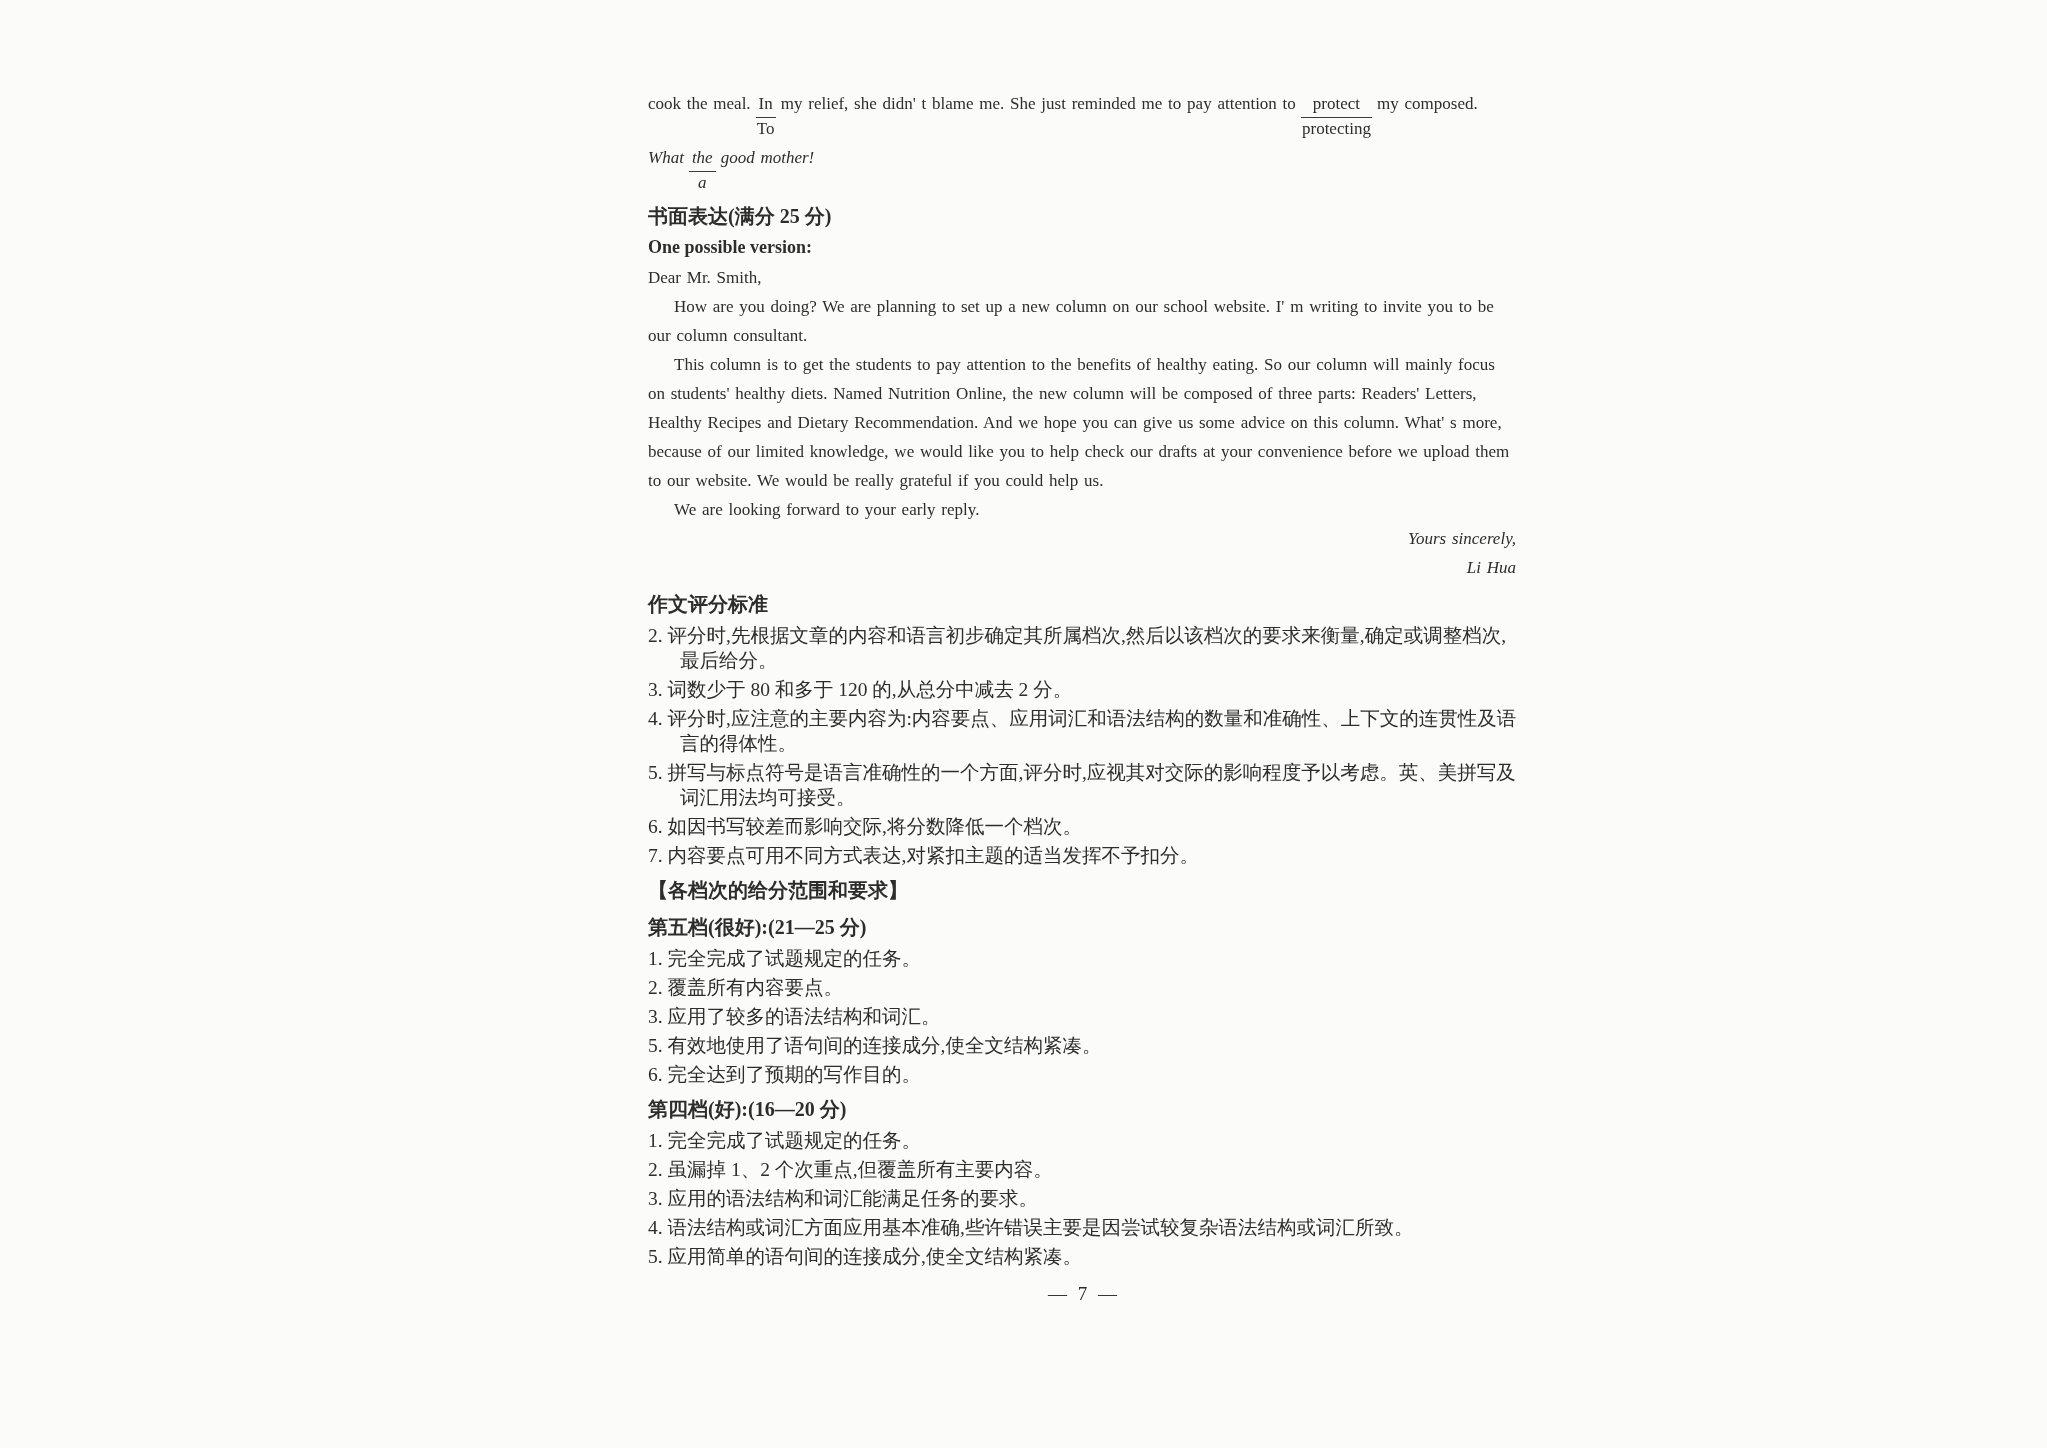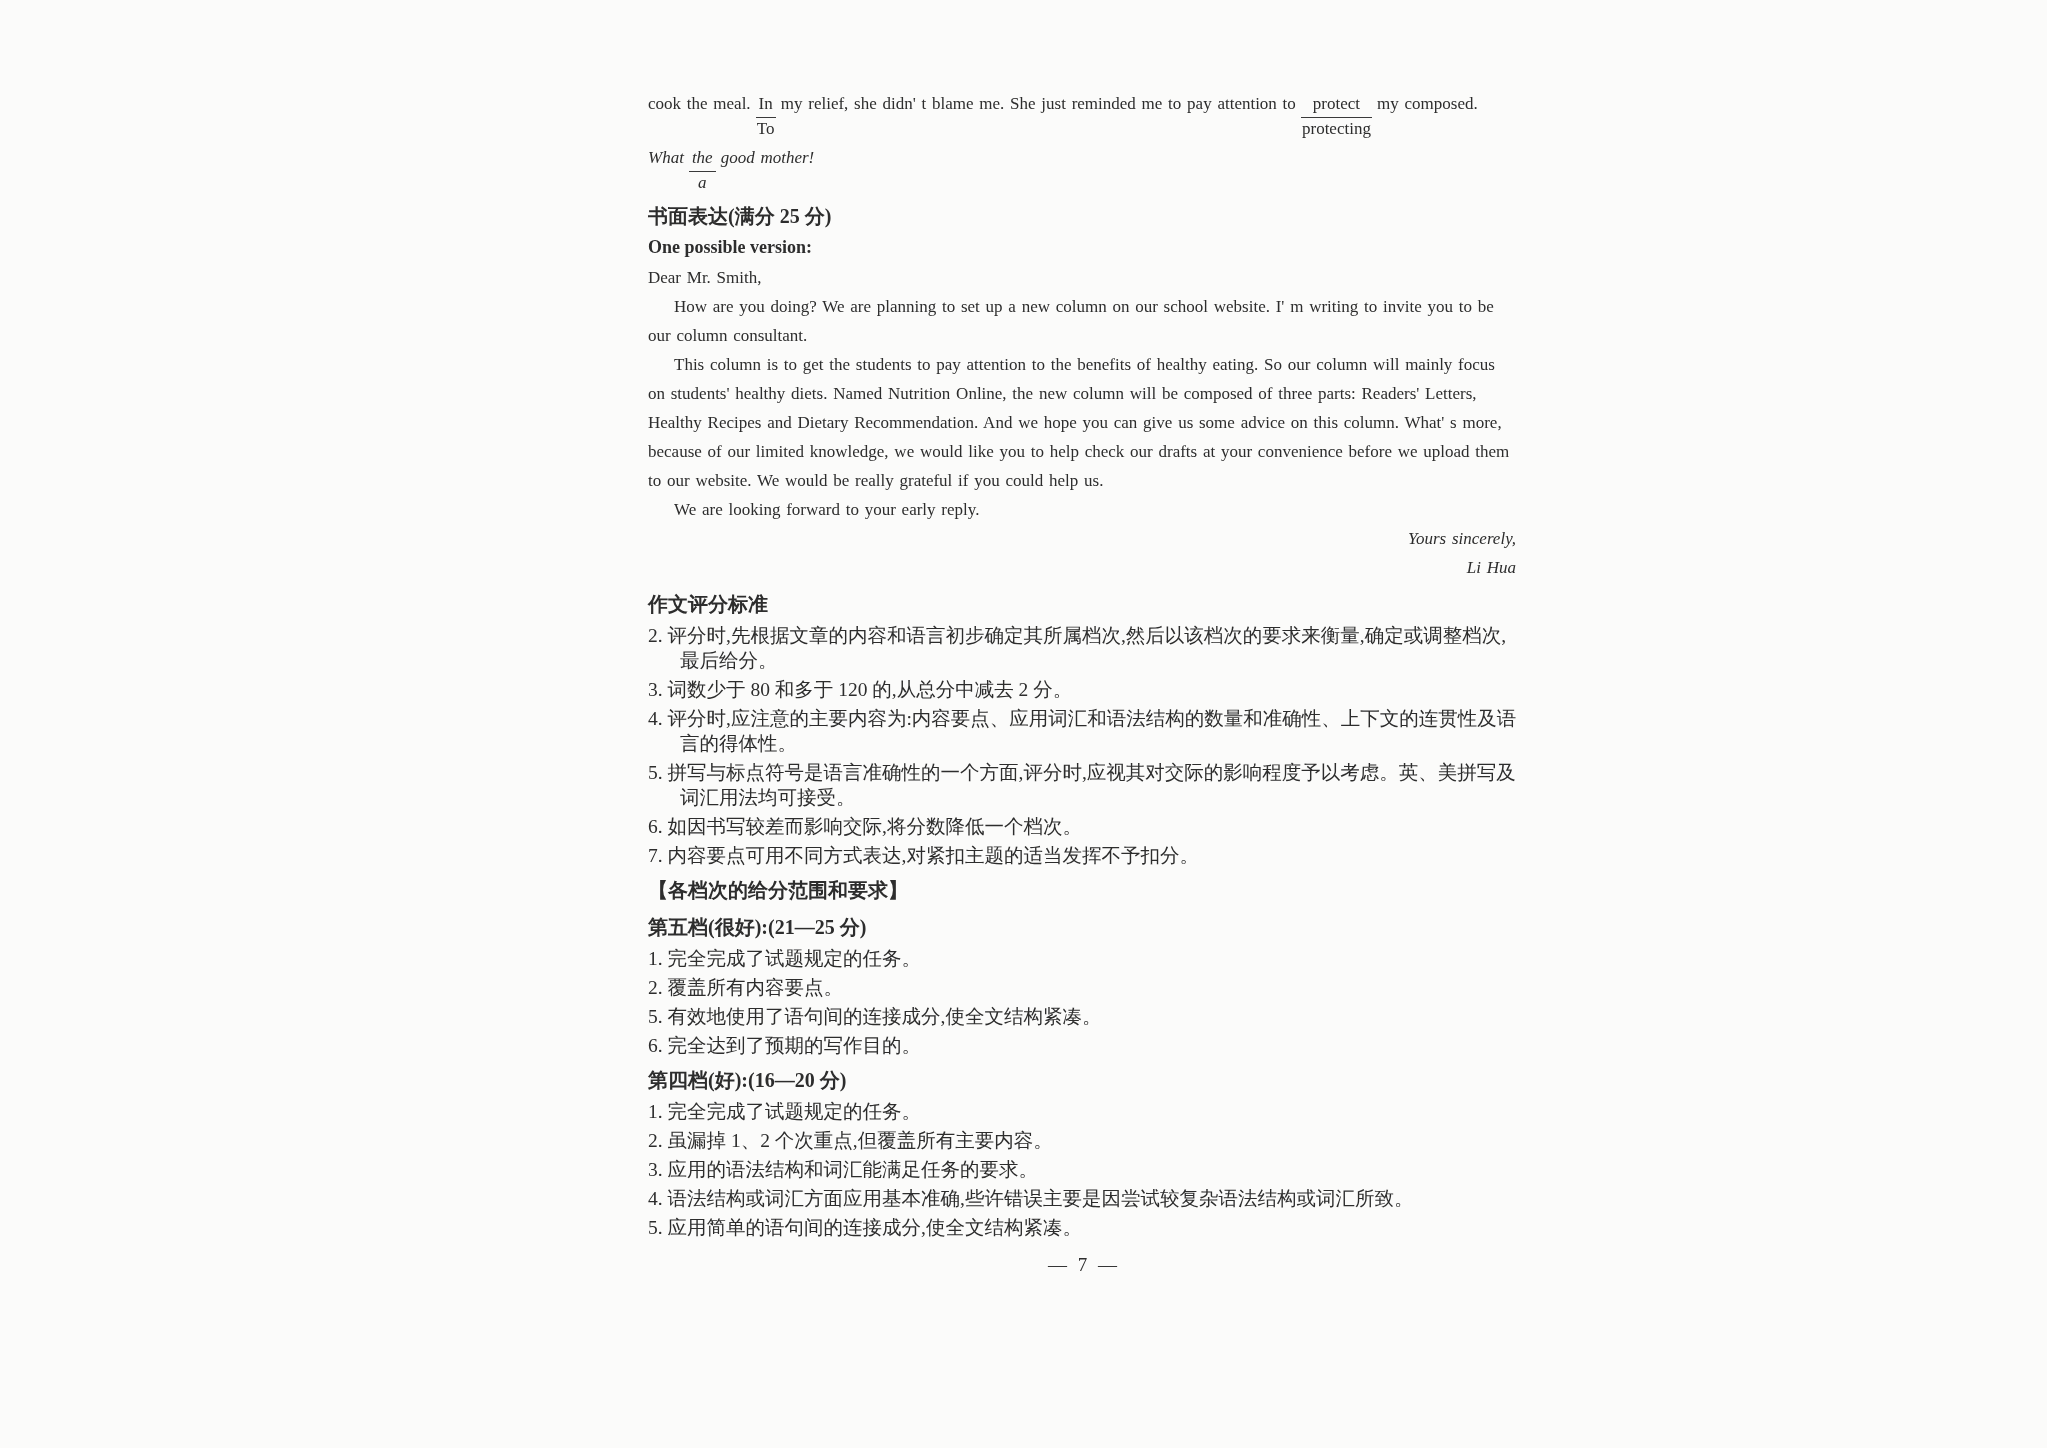"3. 应用了较多的语法结构和词汇。" div.item { html: none -> <div>3. 应用了较多的语法结构和词汇。</div> }
